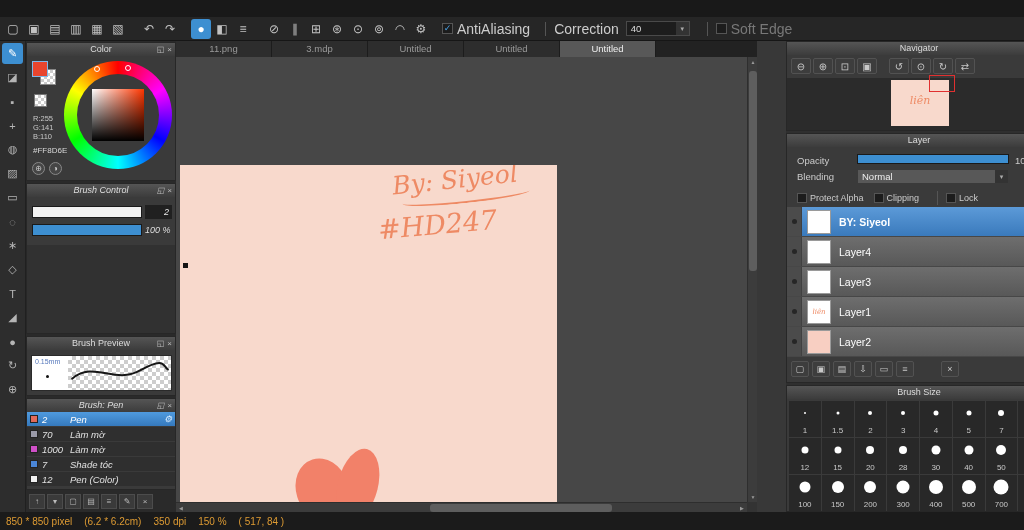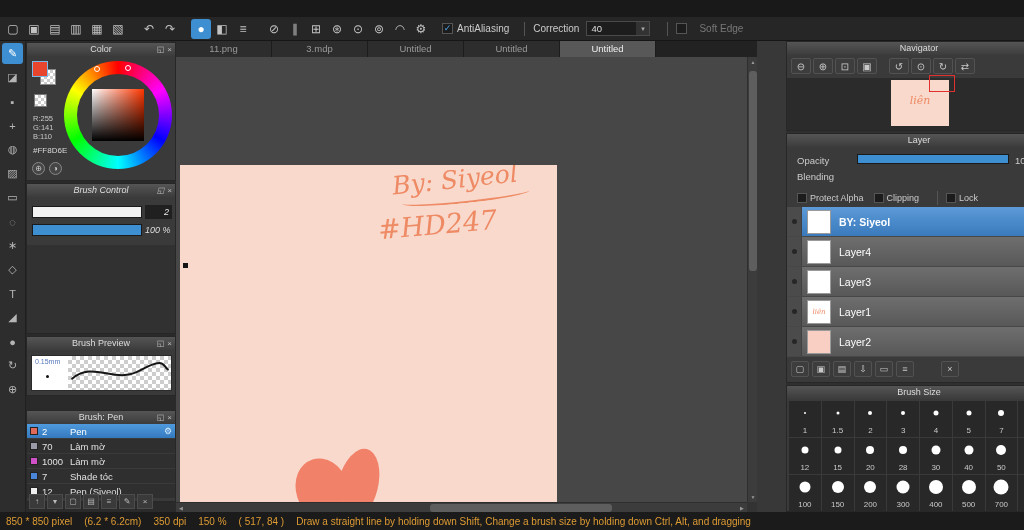"AntiAliasing" .tb-label { font-size: 10px -> 14px }
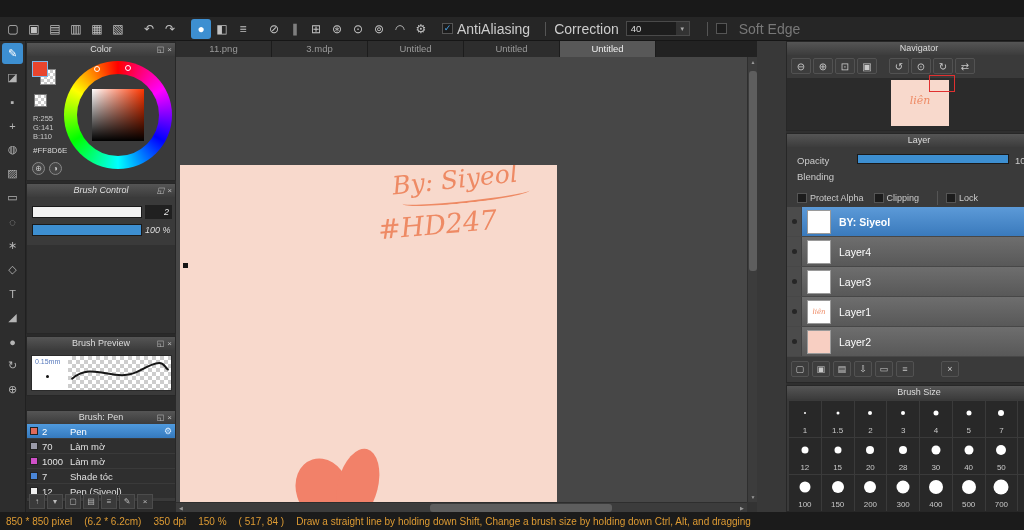"Soft Edge" .tb-label.dim { margin-left: 8px -> none }
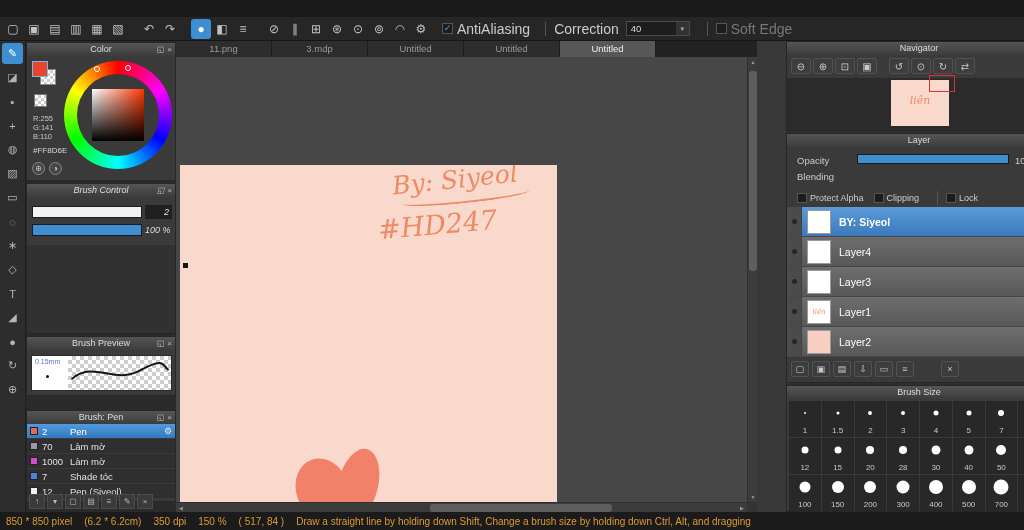"Normal" div.lp-dd { html: none -> <div> <span>Normal</span> <span>▾</span> </div> }
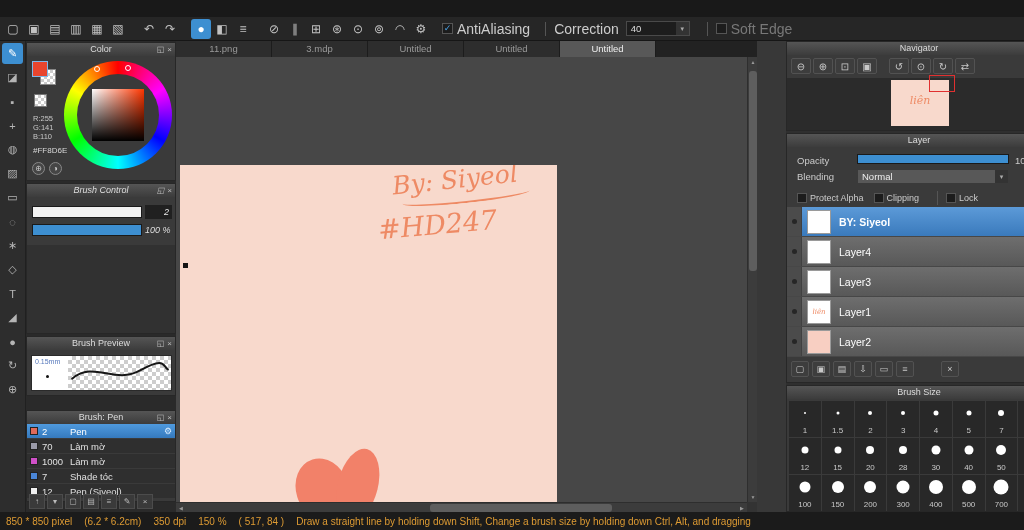"Brush: Pen" .panel-brushlist { font-style: none -> italic; top: 369px -> 357px }
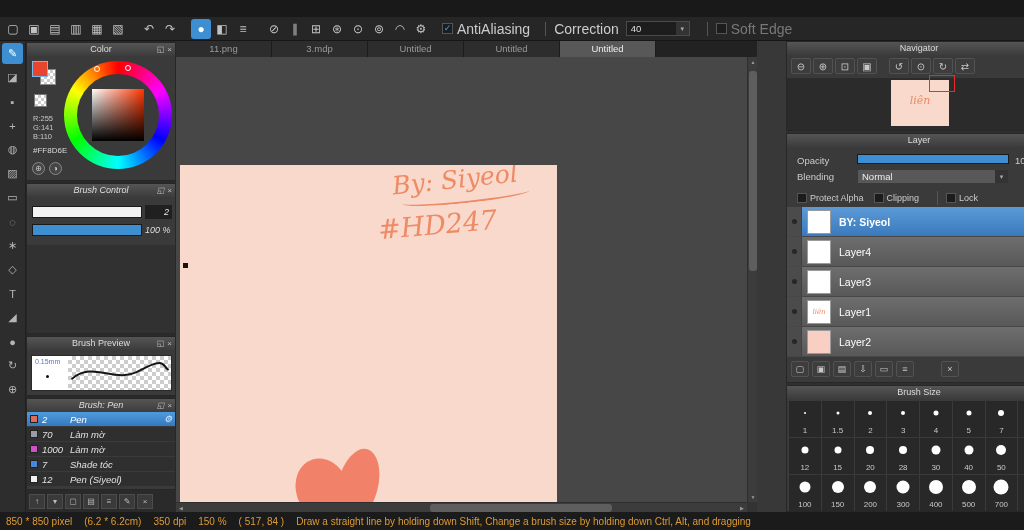"Pen (Siyeol)" span.bname { text: Siyeol -> Color }
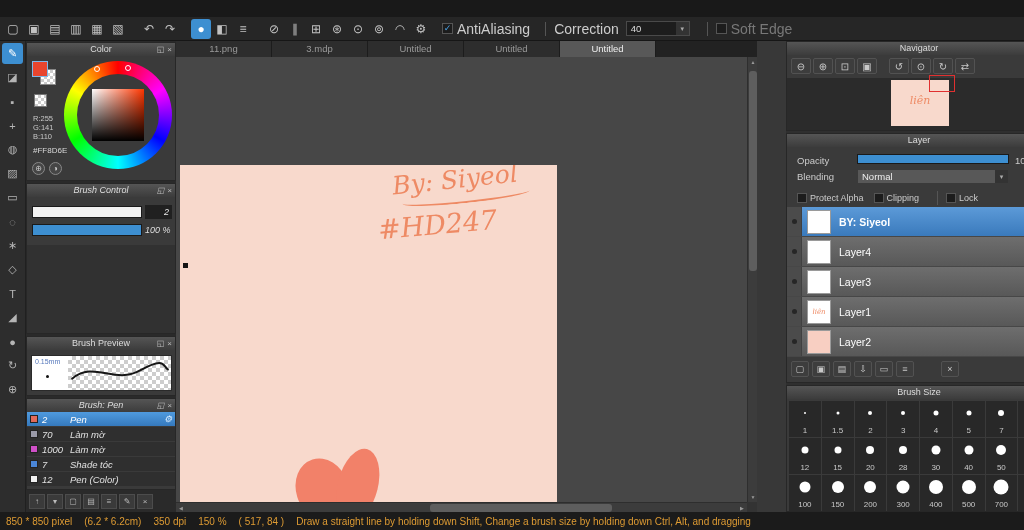"Draw a straight line by" span { html: <span>Draw a straight line by holding down Shift, Change a brush size by holding down Ctrl, Alt, and dragging</span> -> none }
